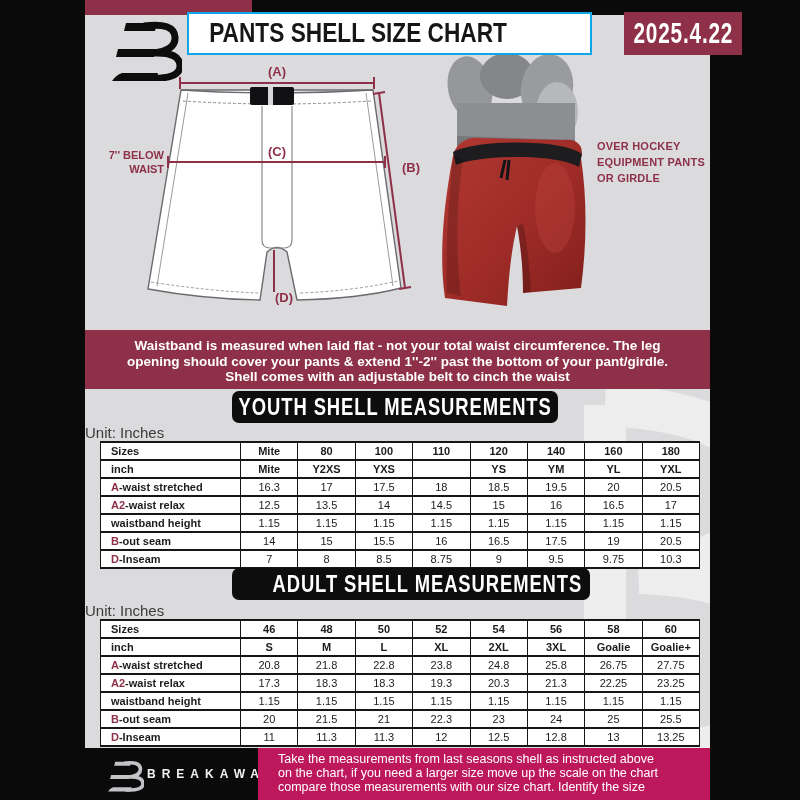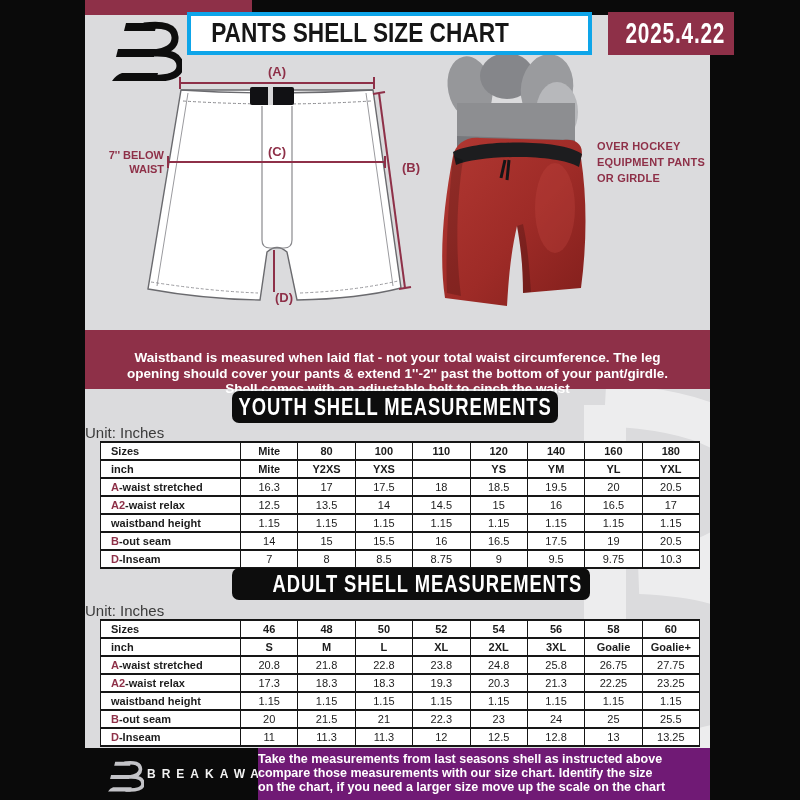"PANTS SHELL SIZE CHART" .title-box { border: 4px solid #0ea5e9 -> 2px solid #0ea5e9 }
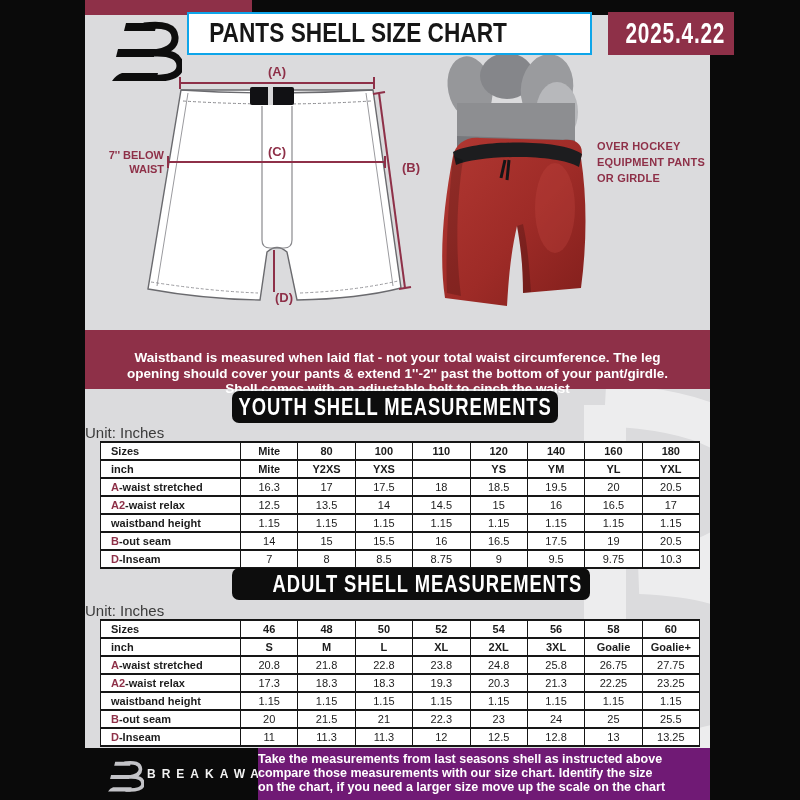"2025.4.22" .date-box { left: 608px -> 624px; padding-left: 8px -> none }
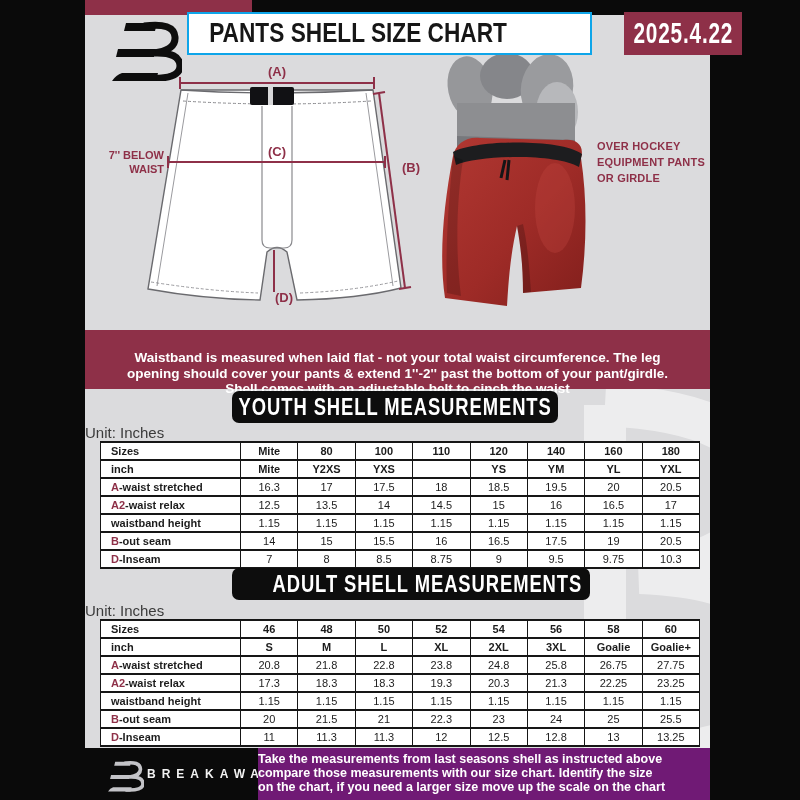"Waistband is measured when laid" .notice { padding-top: 20px -> 8px }
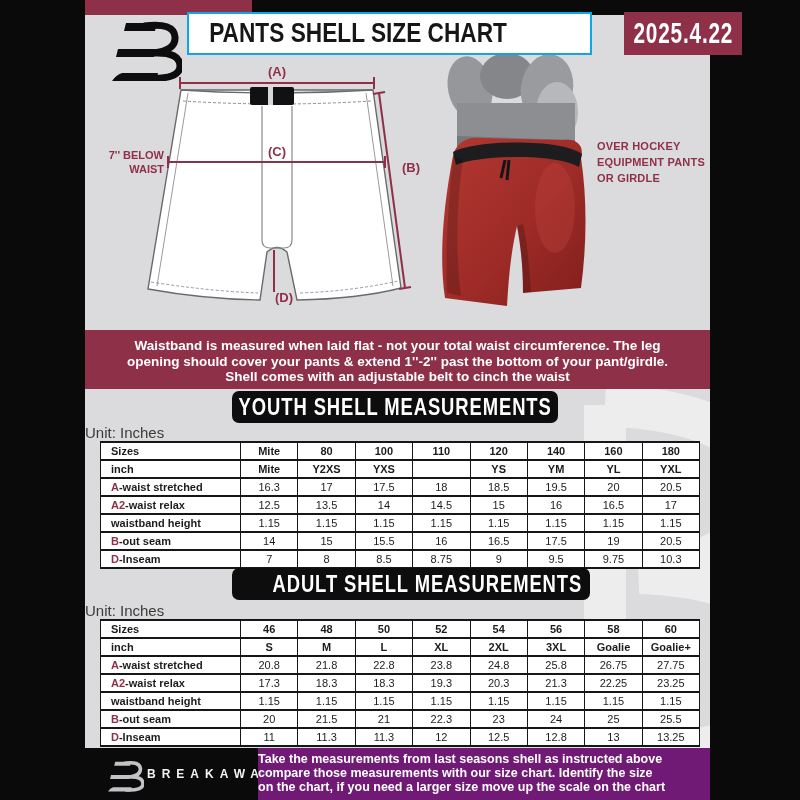"Take the measurements from last" .footer-note { background: #701a75 -> #be185d; font-weight: 700 -> 400; padding: 5px 0 -> 5px 20px }
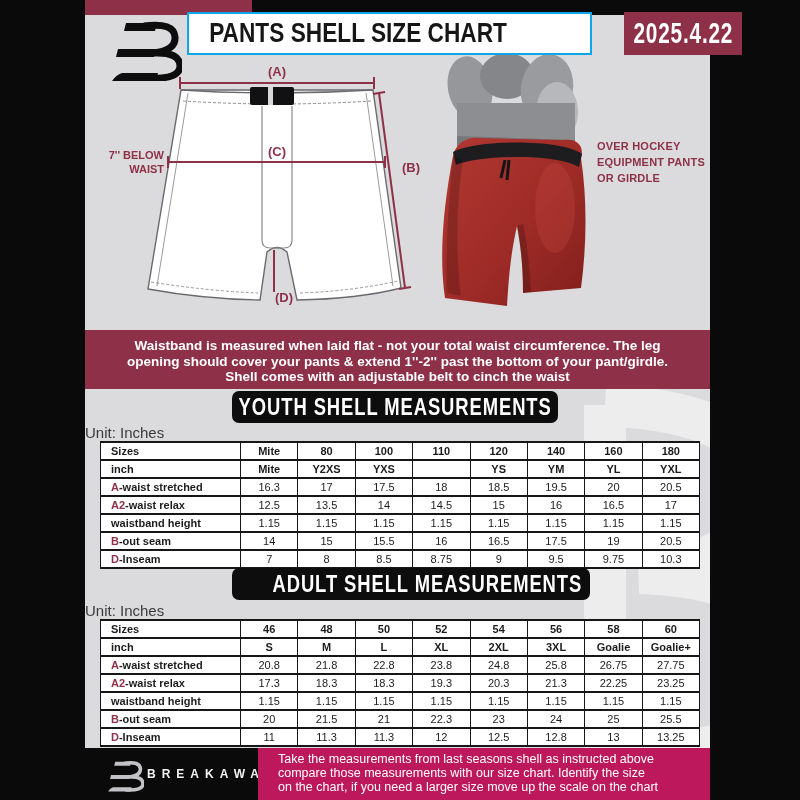"compare those measurements with our" div { order: before "on the chart, if you" -> after "on the chart, if you" }
